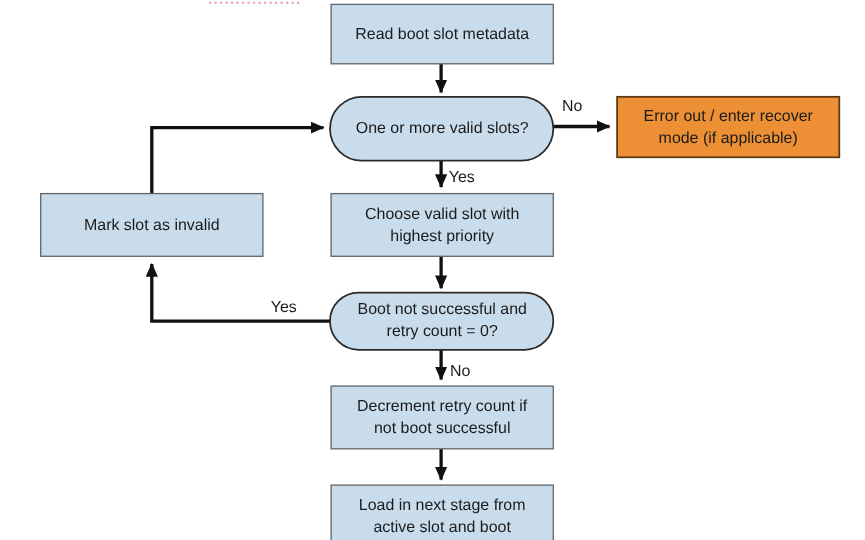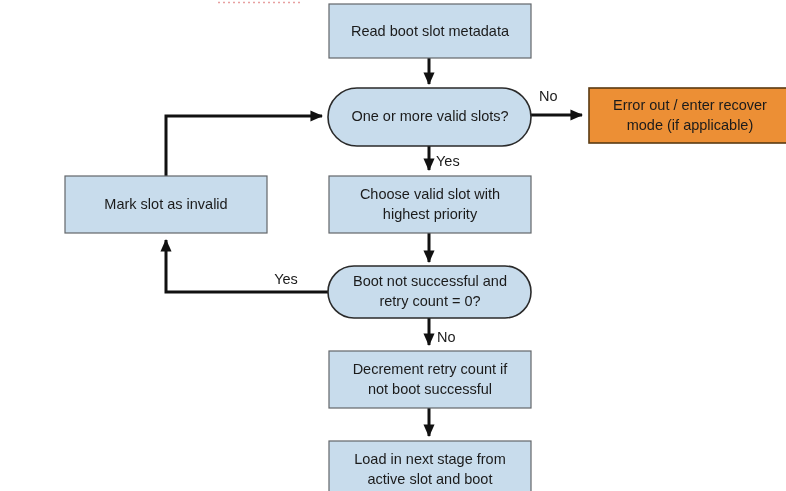"Read boot slot metadata" #flow-root { margin-left: 28px -> none }
